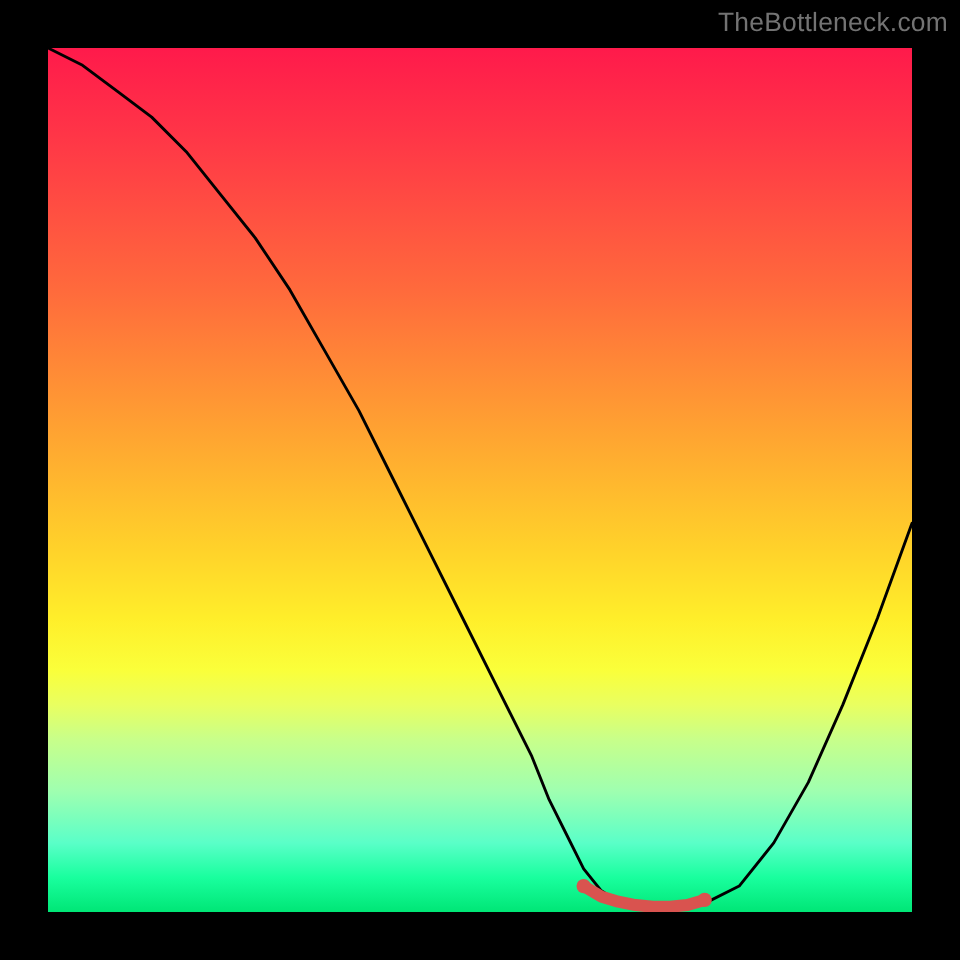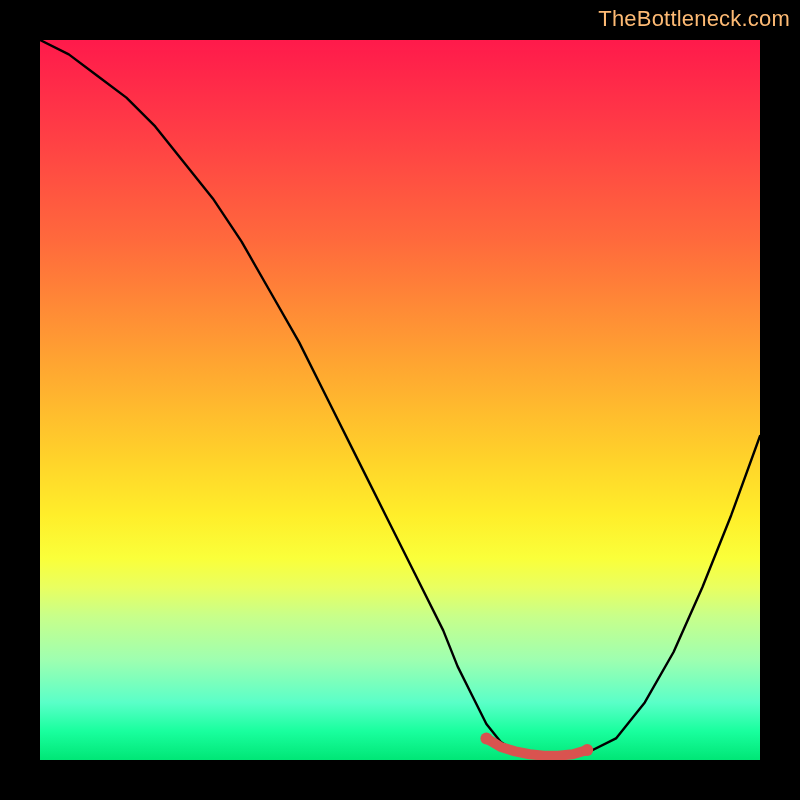"TheBottleneck.com" .watermark { color: #fdba74 -> #737373 }
